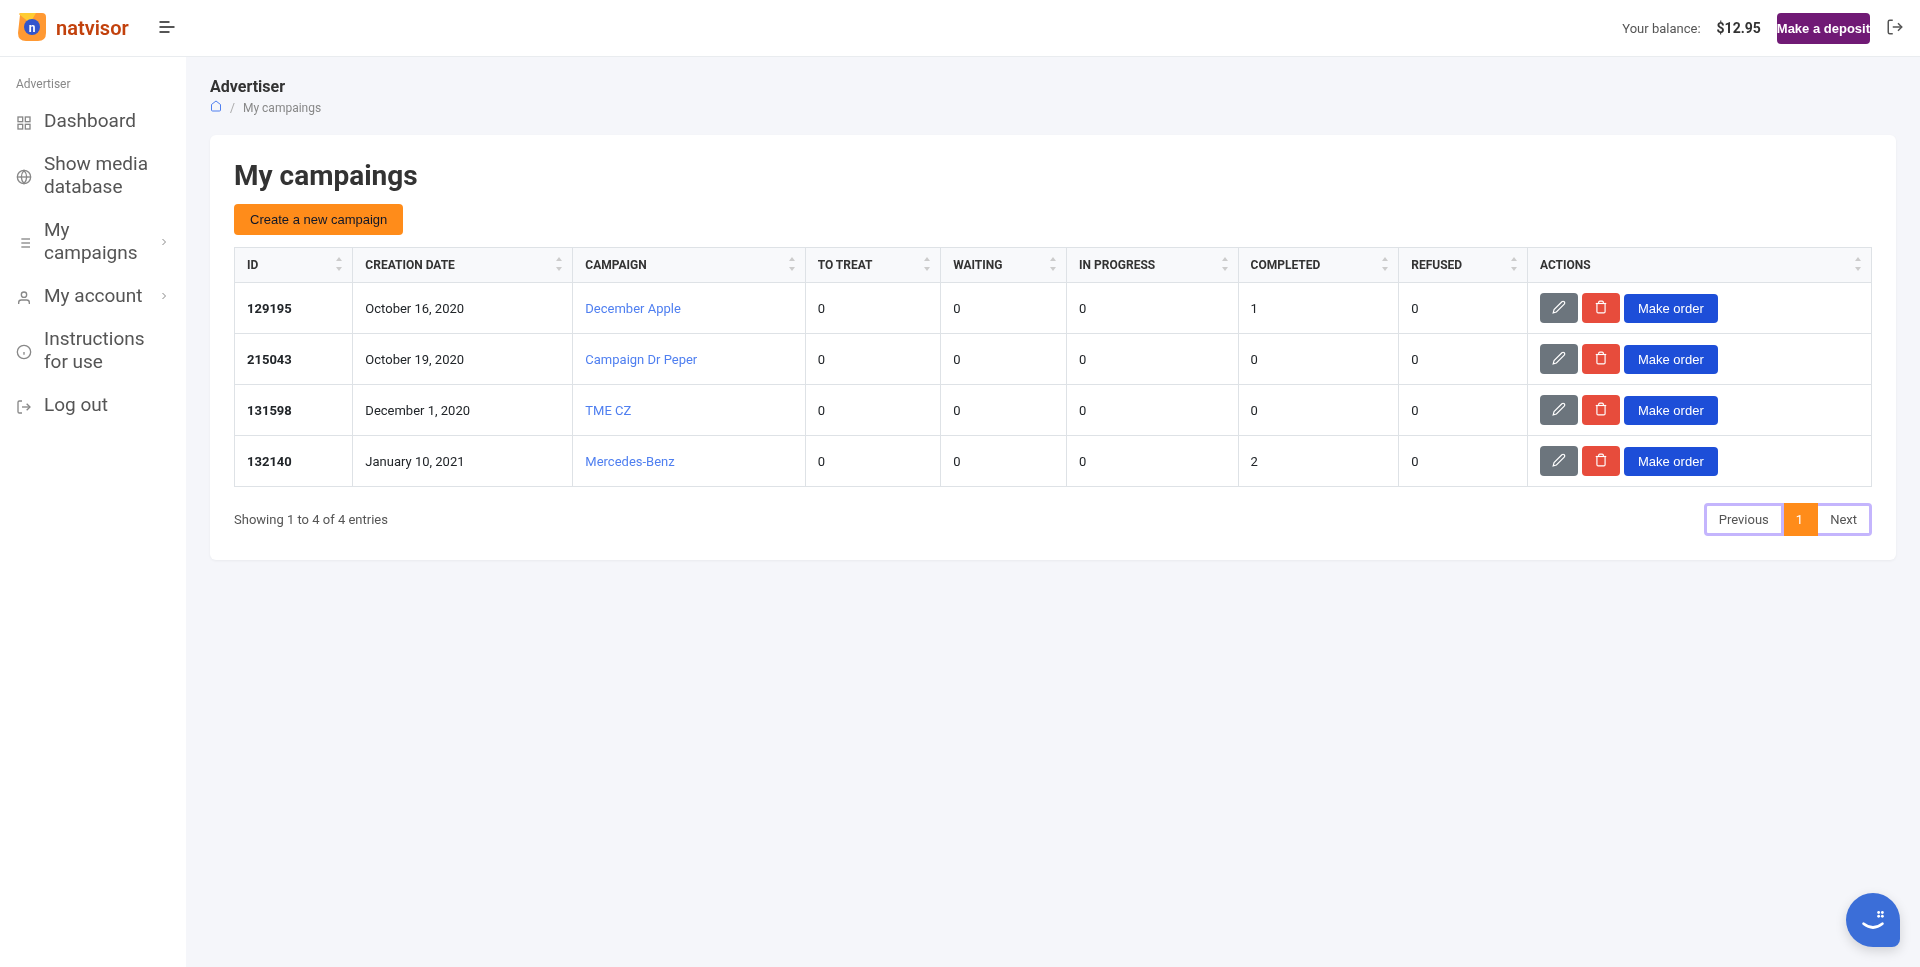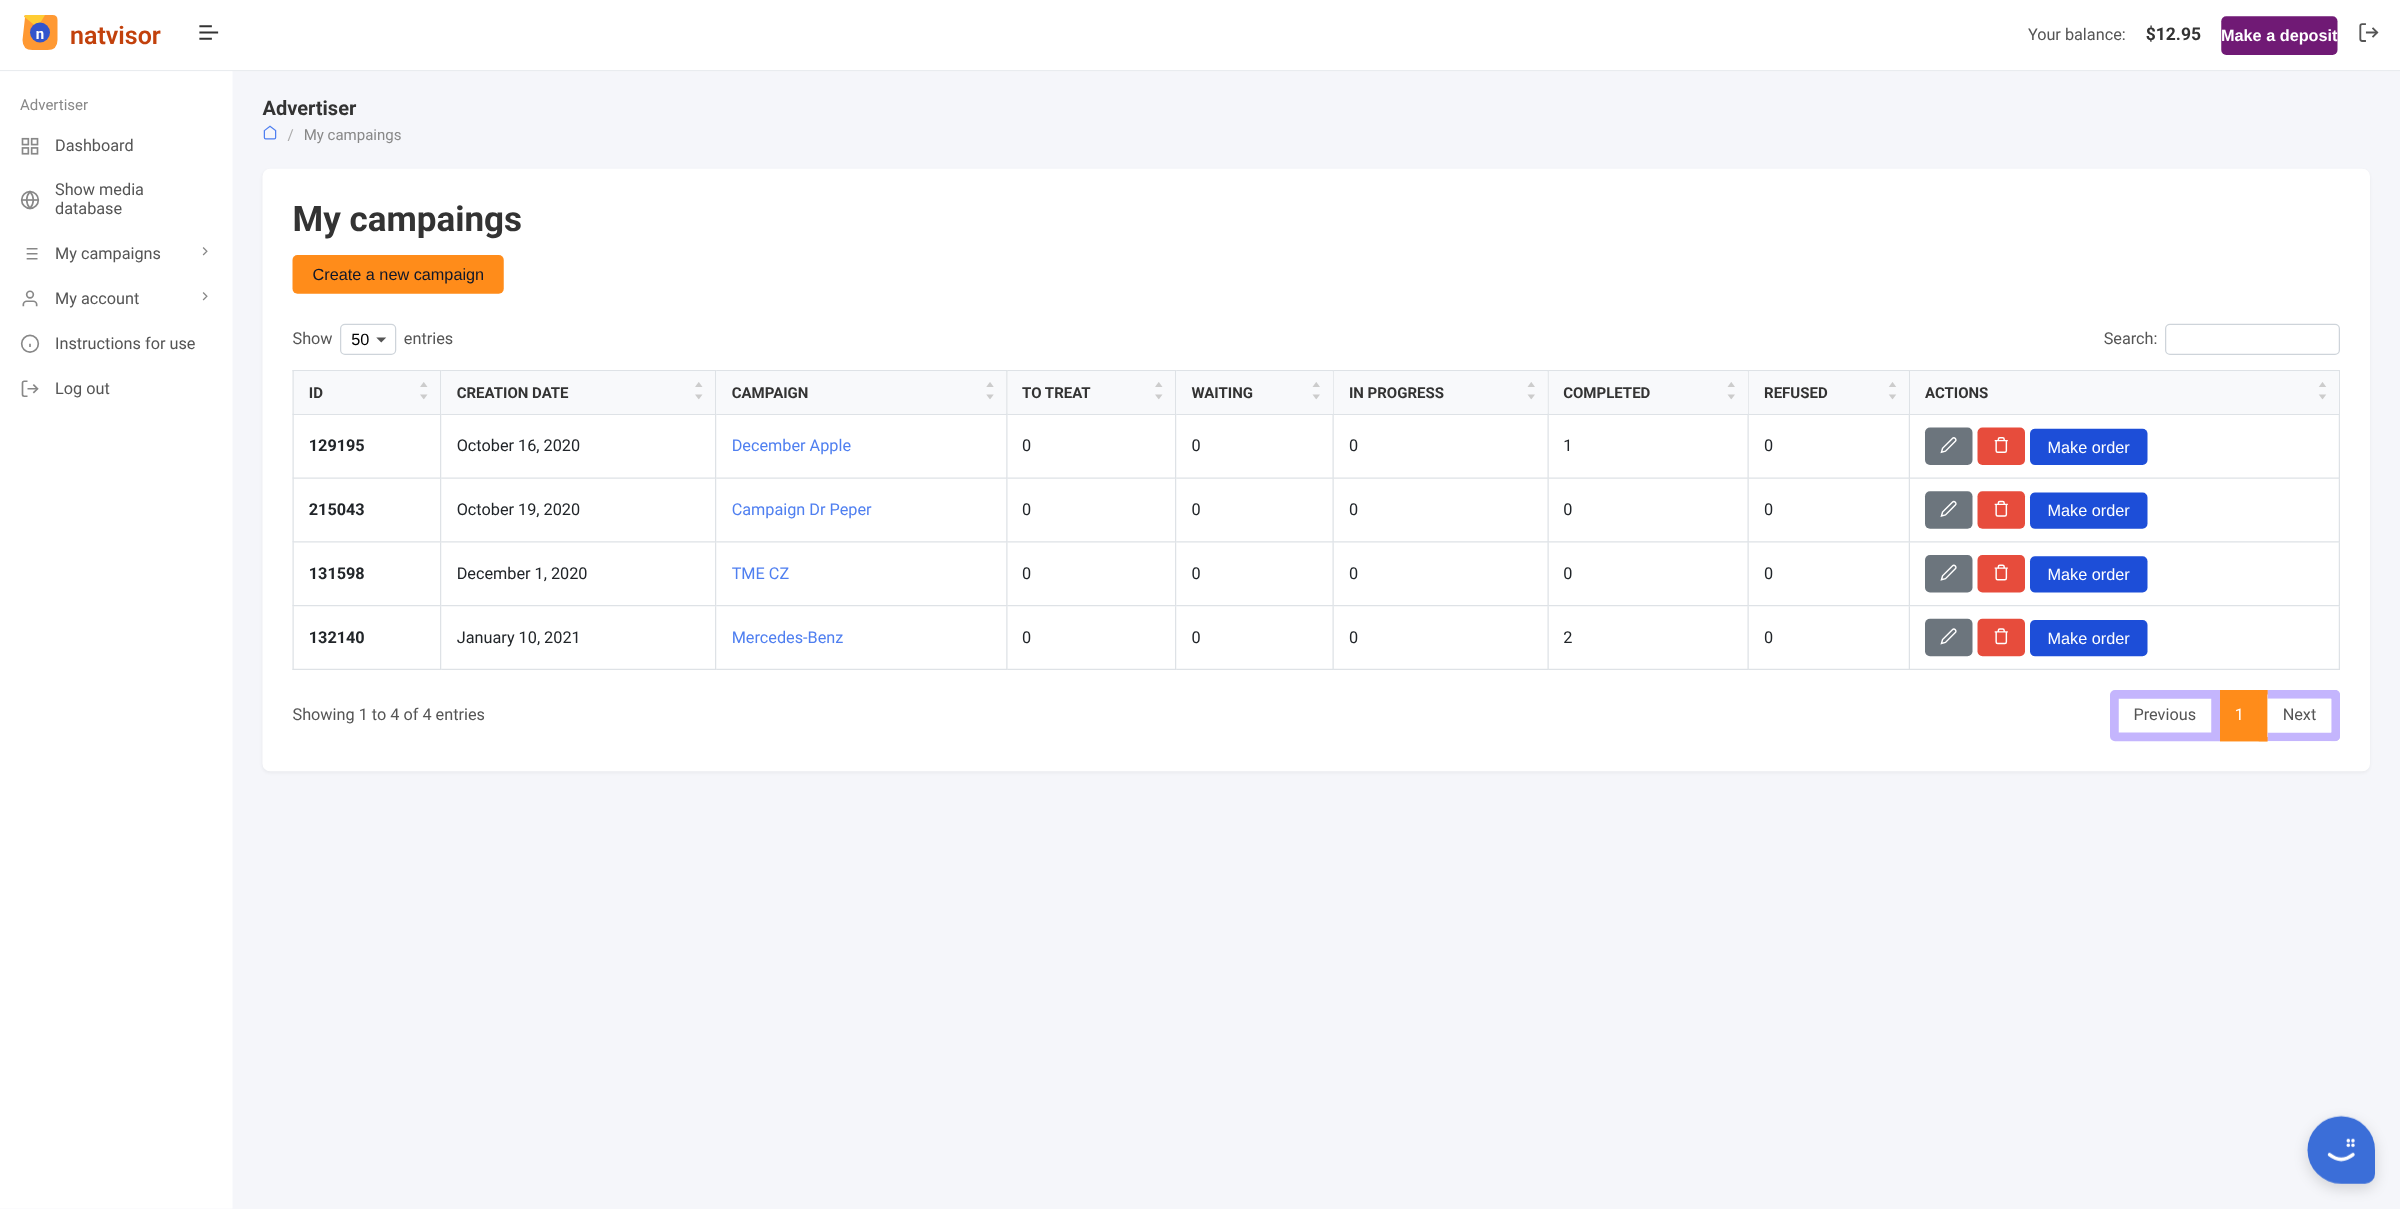"Dashboard" .sidebar-item { font-size: 13px -> 19px }
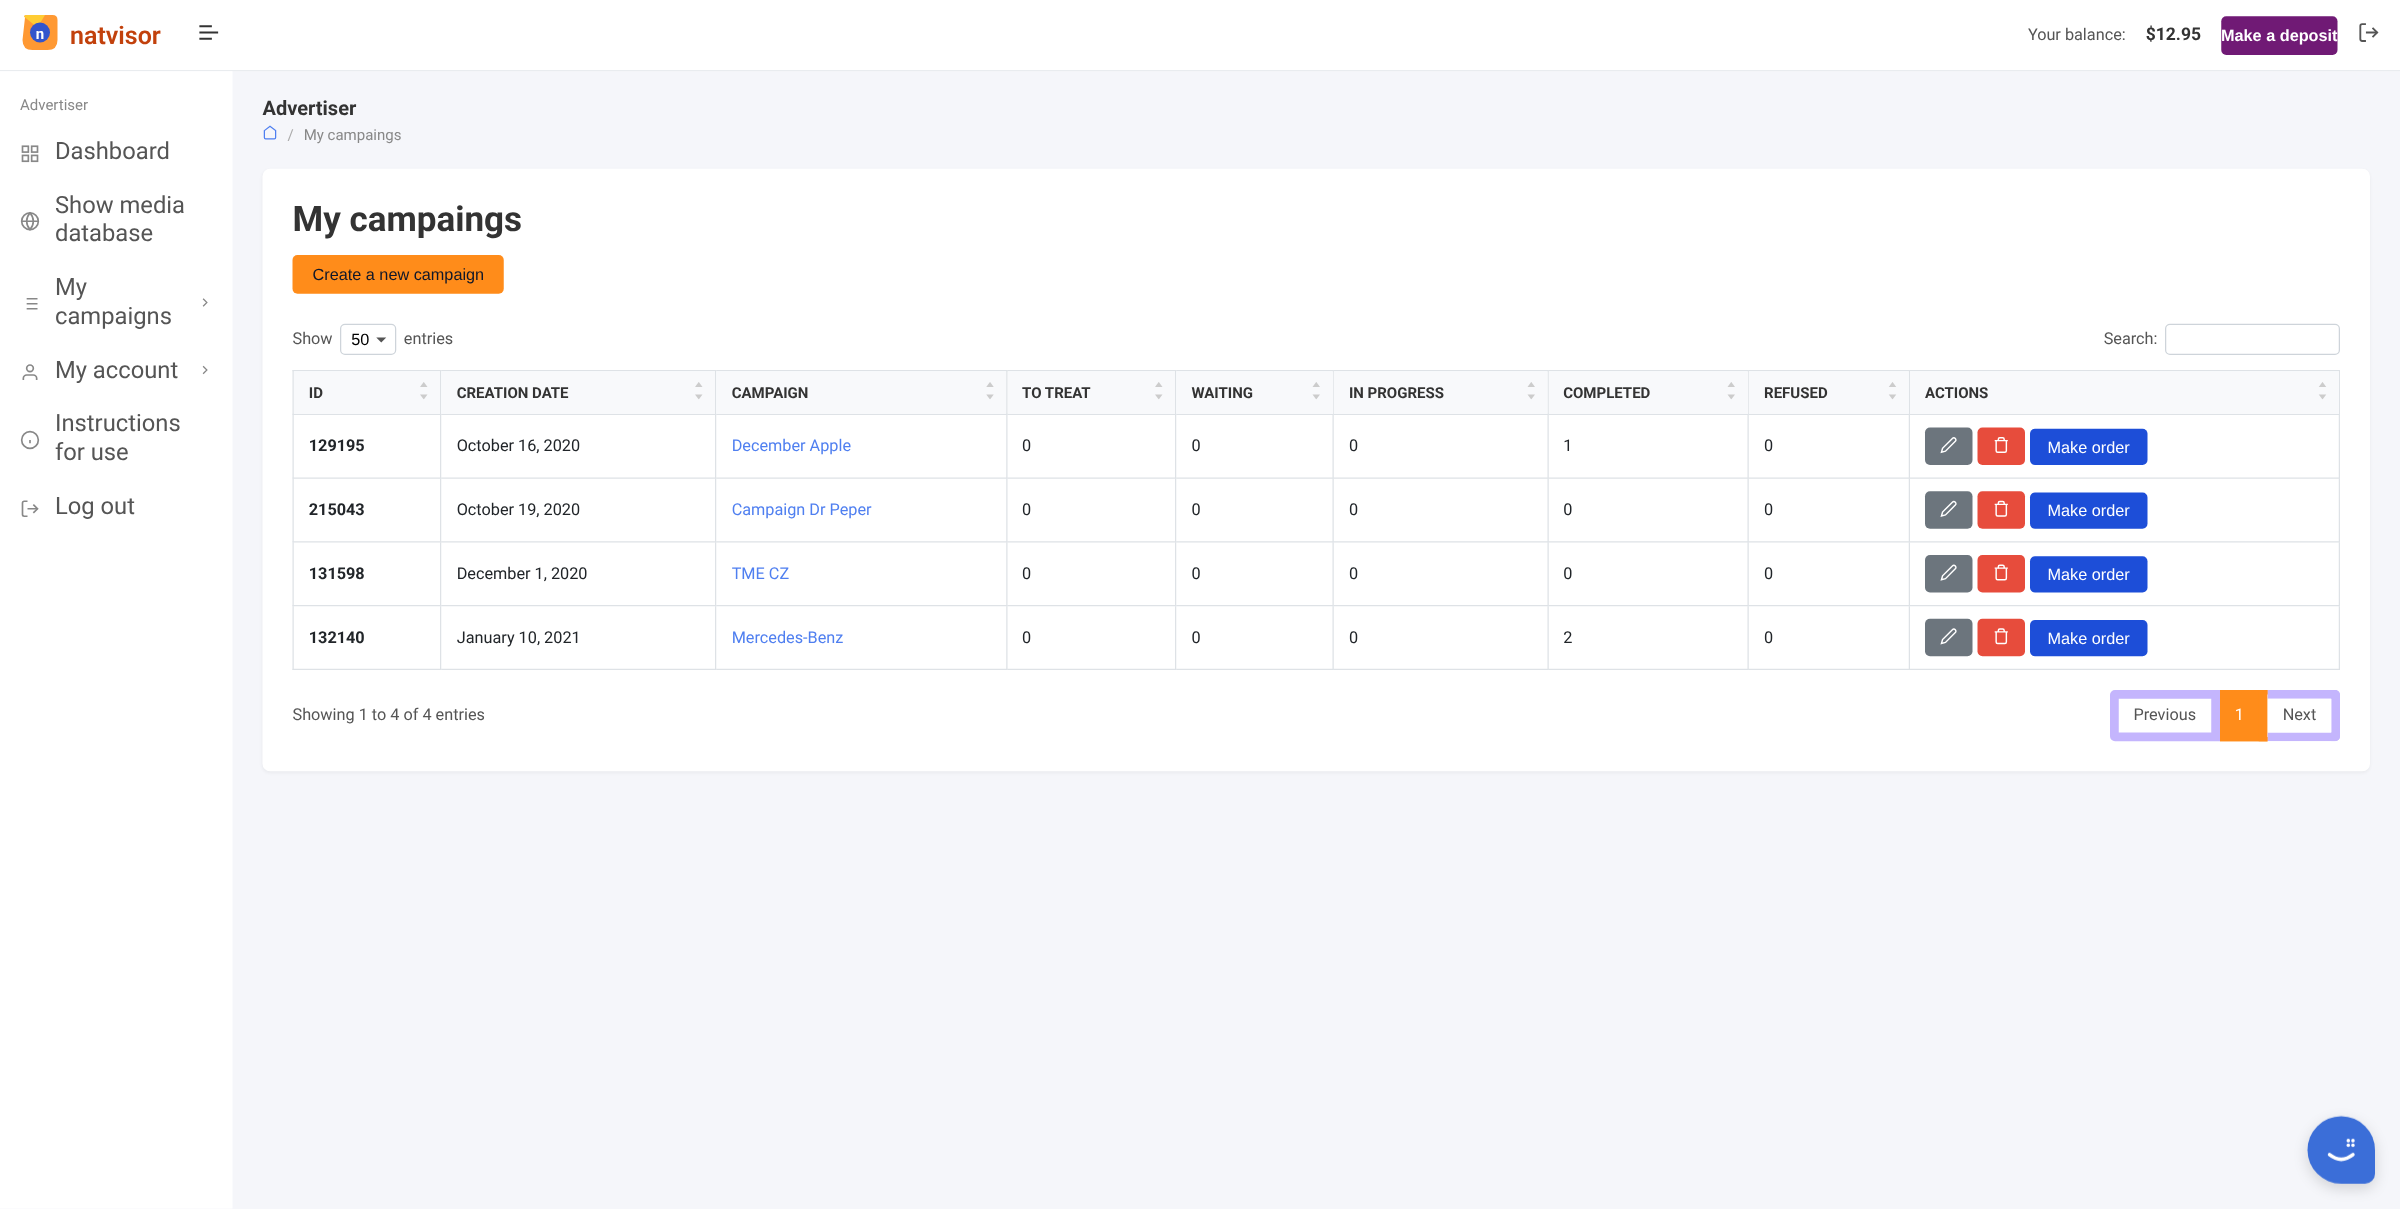"Show" div.table-controls { html: <div> <div> <span>Show</span> <span> <select> <option>50</option> </select> </span> <span>entries</span> </div> <div> <span>Search:</span> <input> </div> </div> -> none }
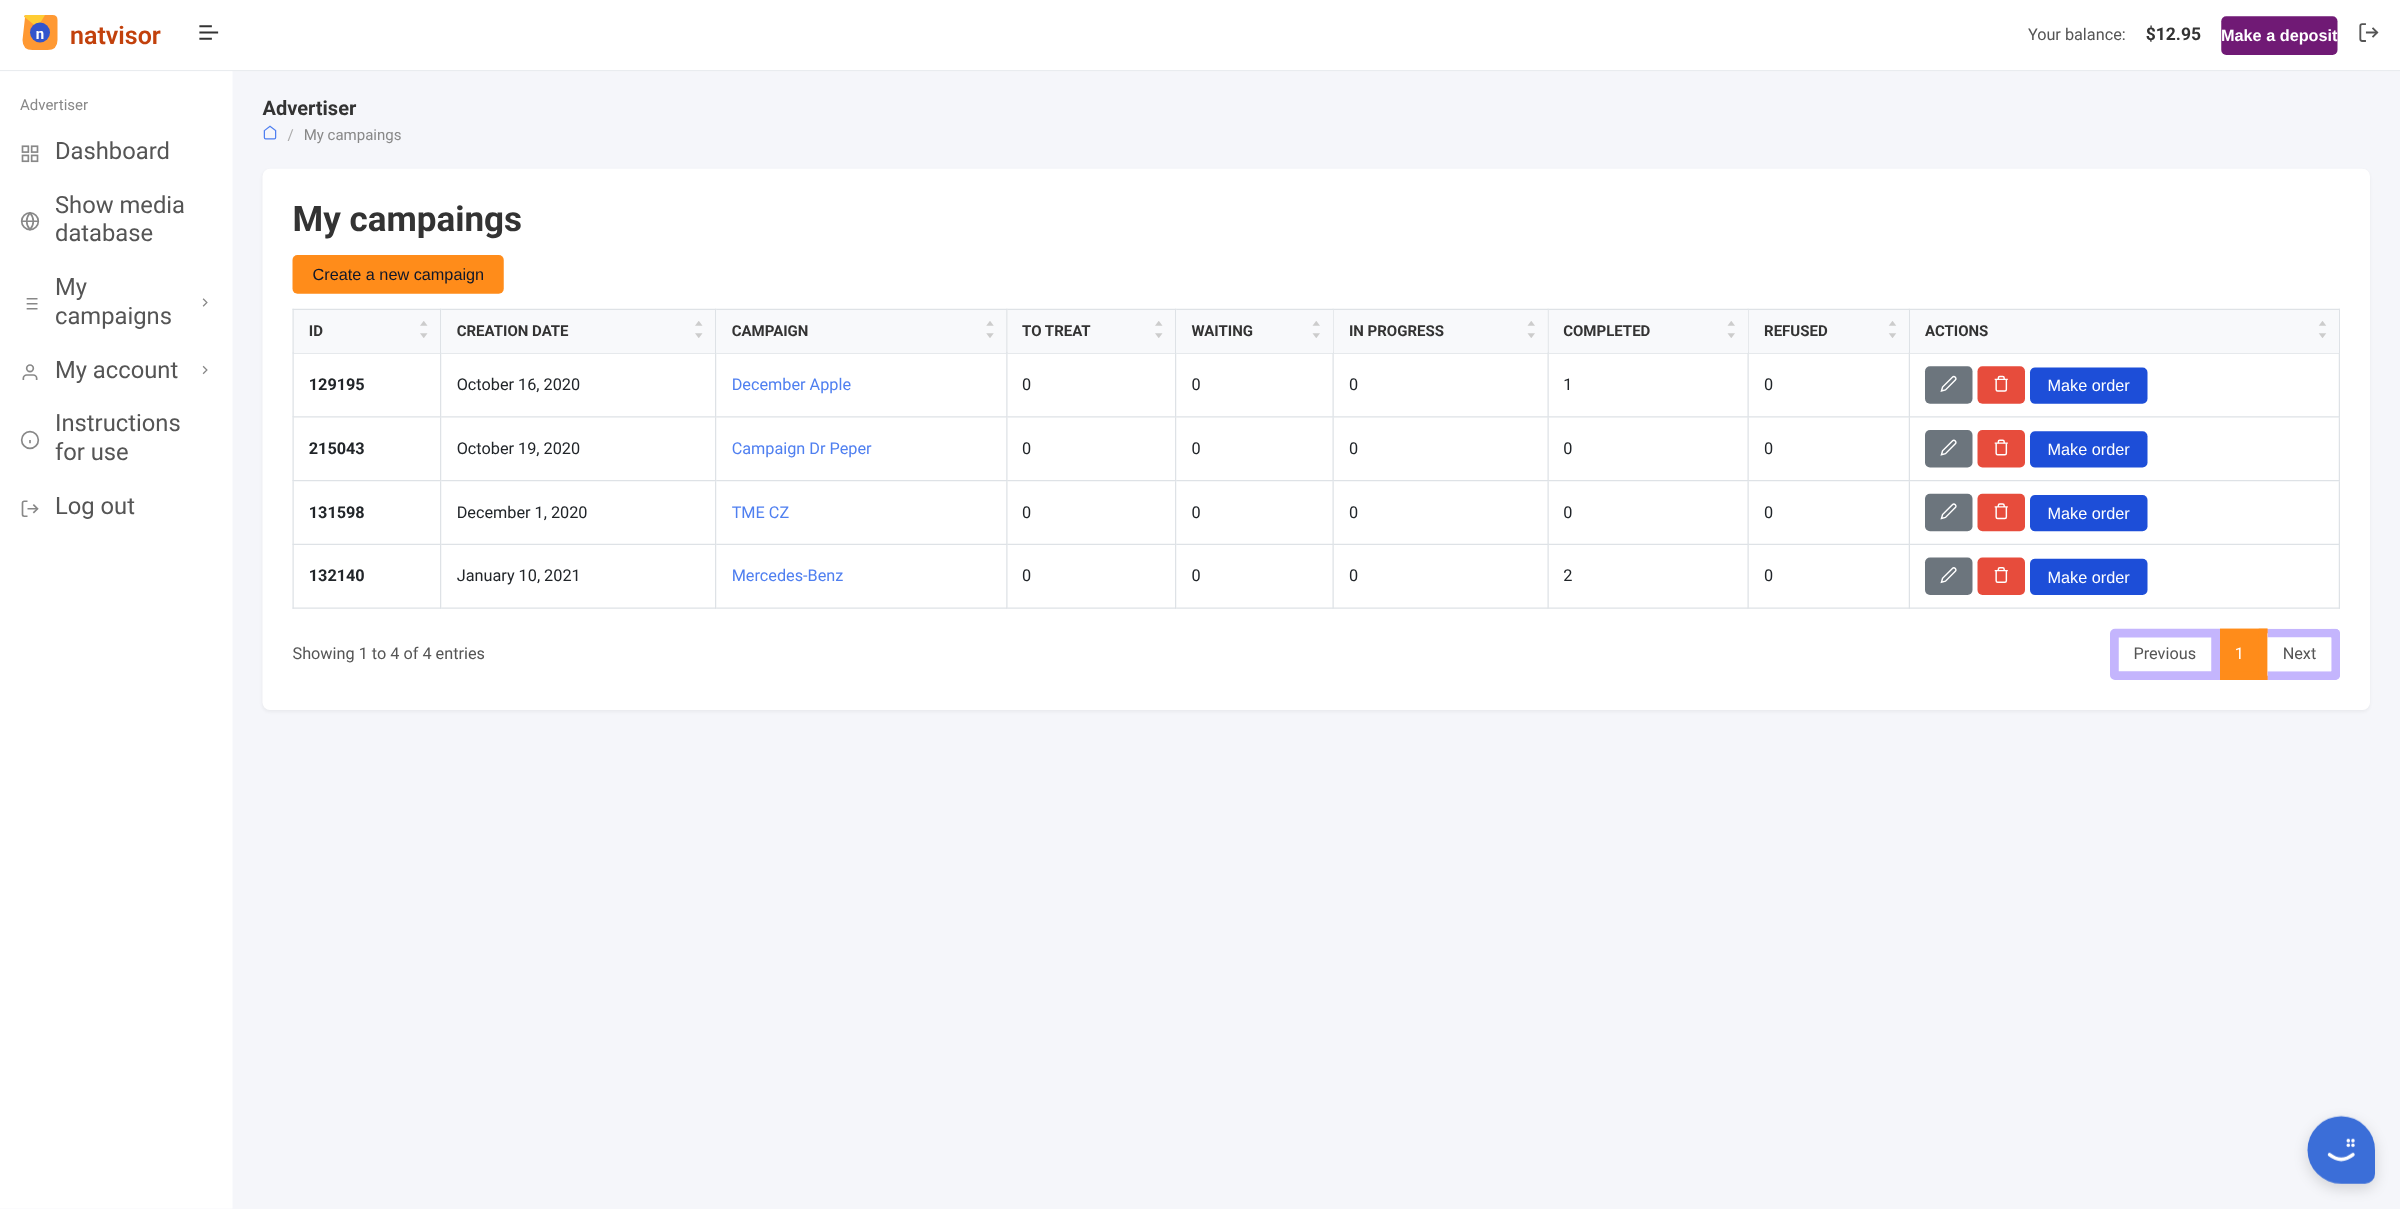"Previous" .page-btn { border: 7px solid #c4b5fd -> 3px solid #c4b5fd }
